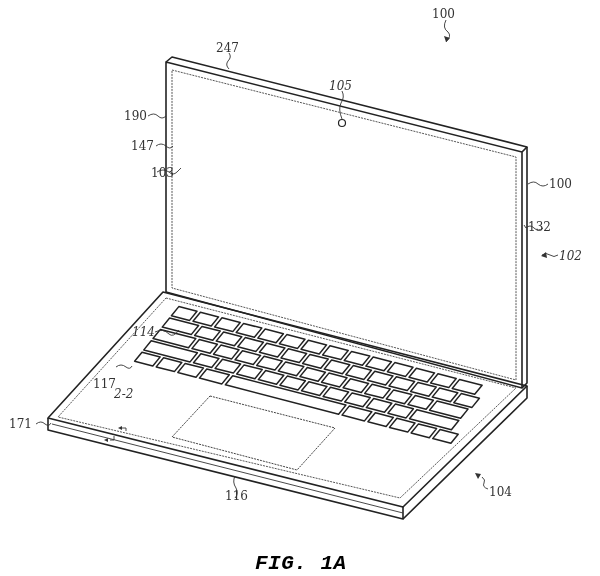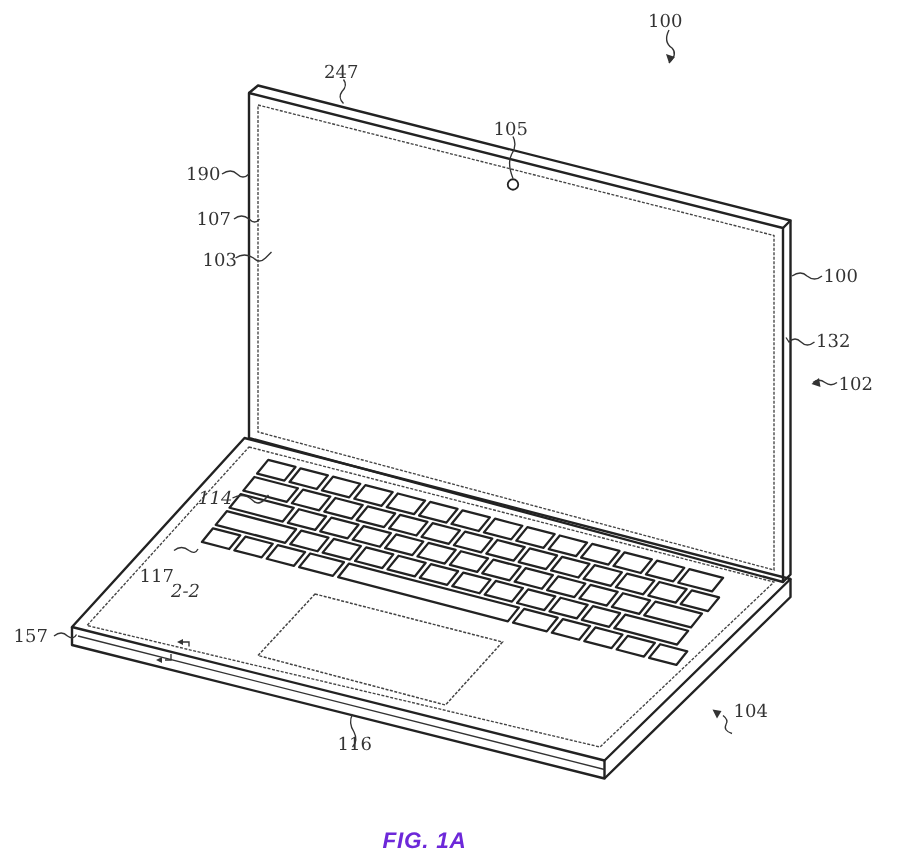"105" span.ref { font-style: none -> italic }
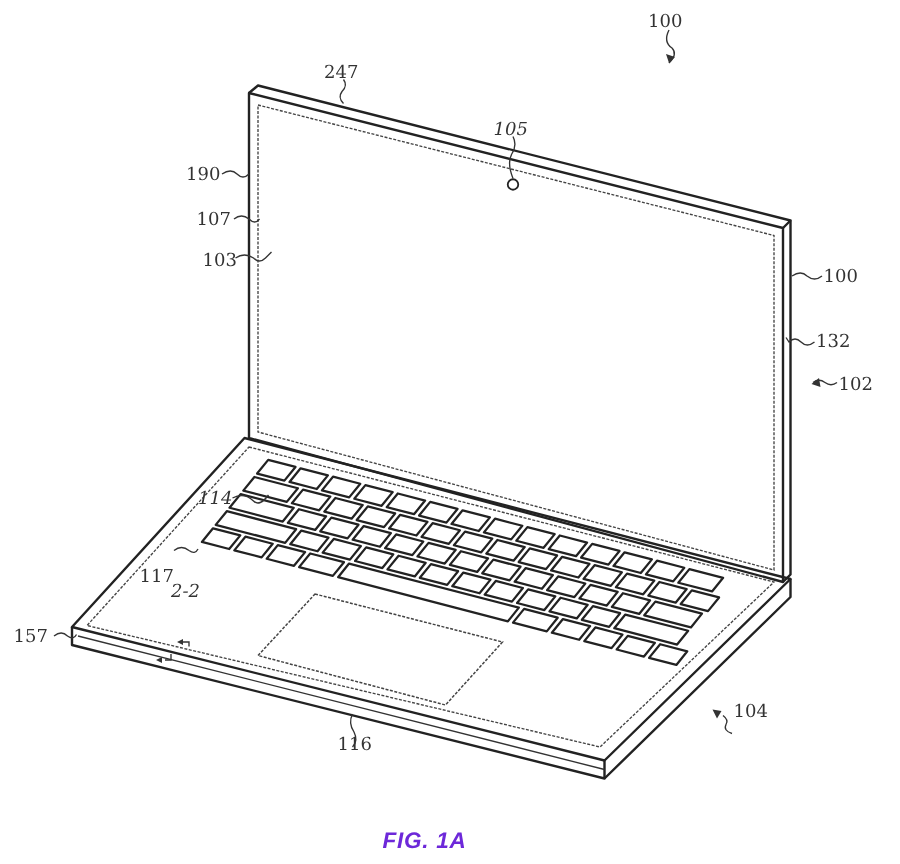"107" span.ref { text: 107 -> 147 }
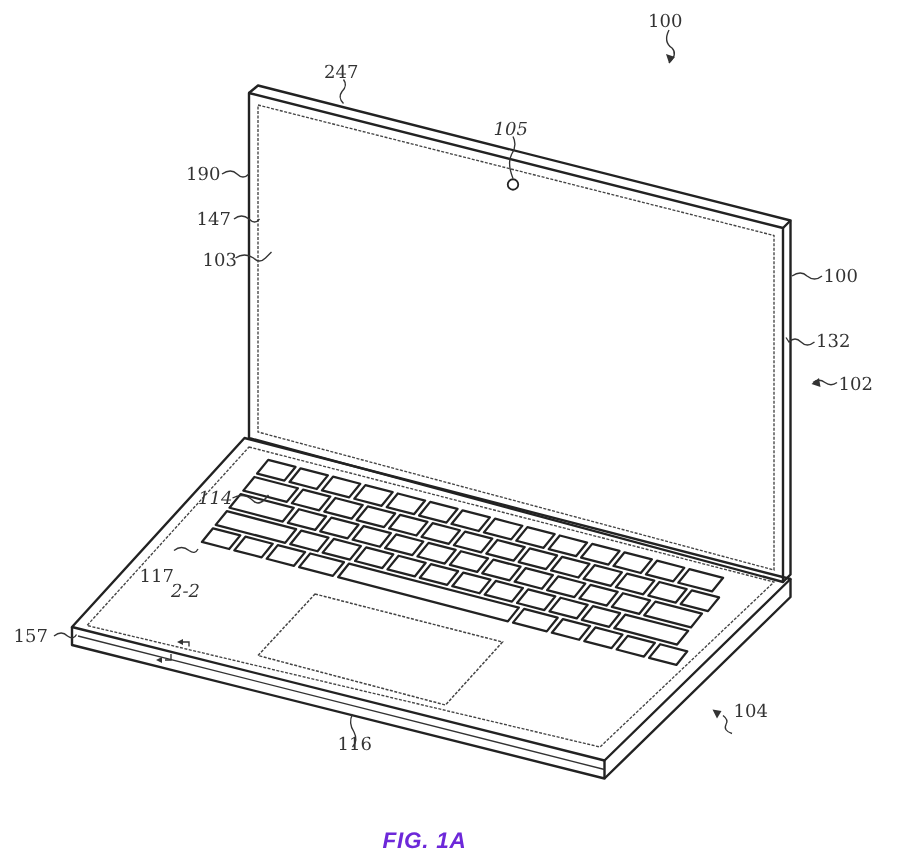"103" span.ref { left: 135px -> 151px }
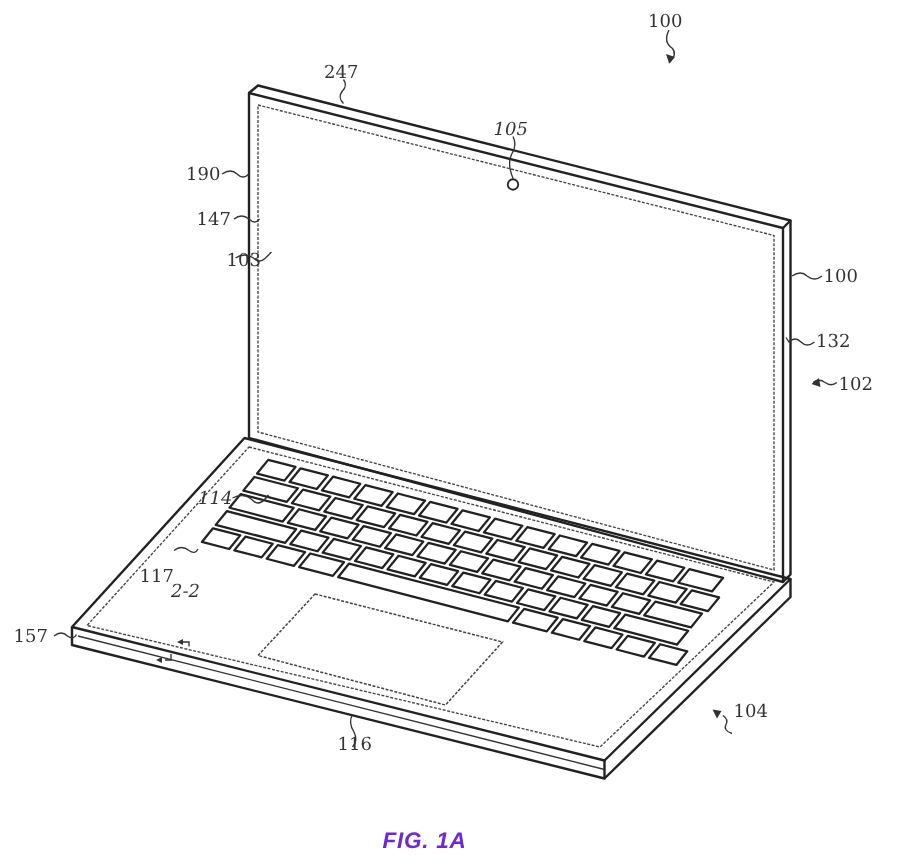"132" span.ref { left: 544px -> 528px }
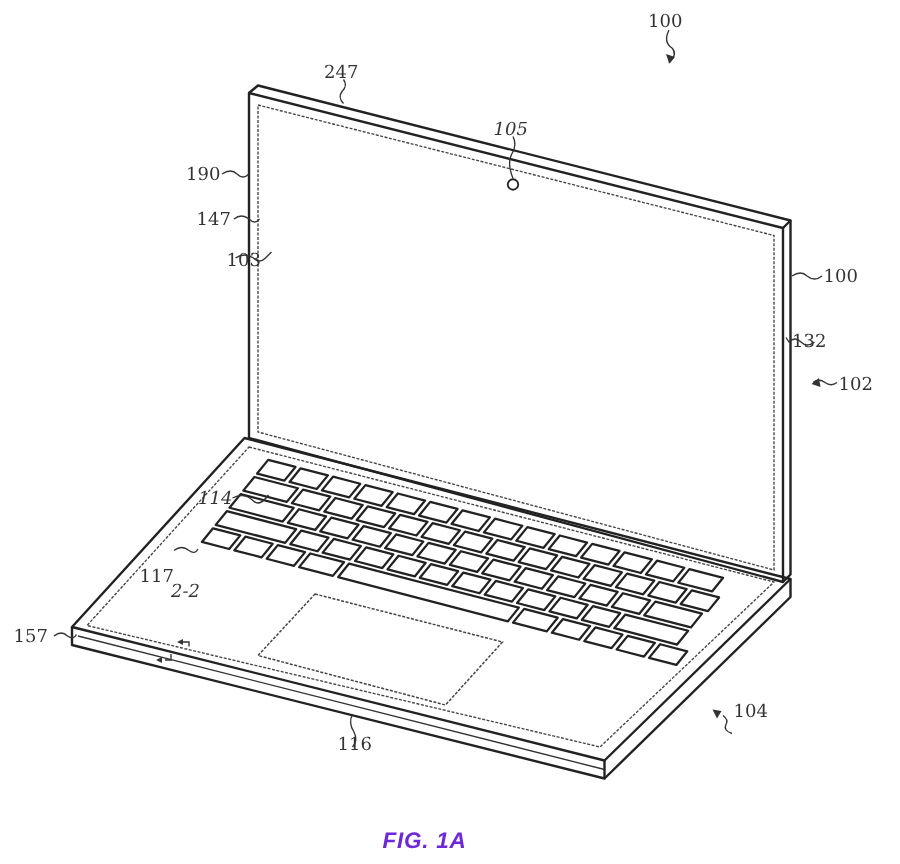"102" span.ref { font-style: none -> italic }
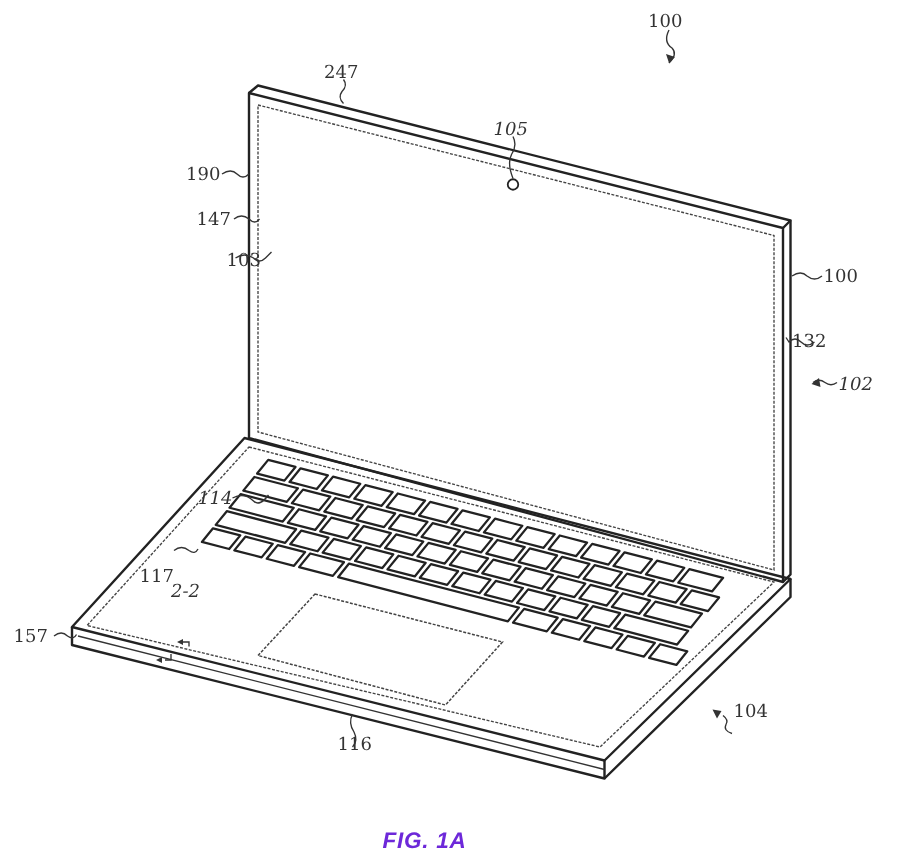"157" span.ref { text: 157 -> 171 }
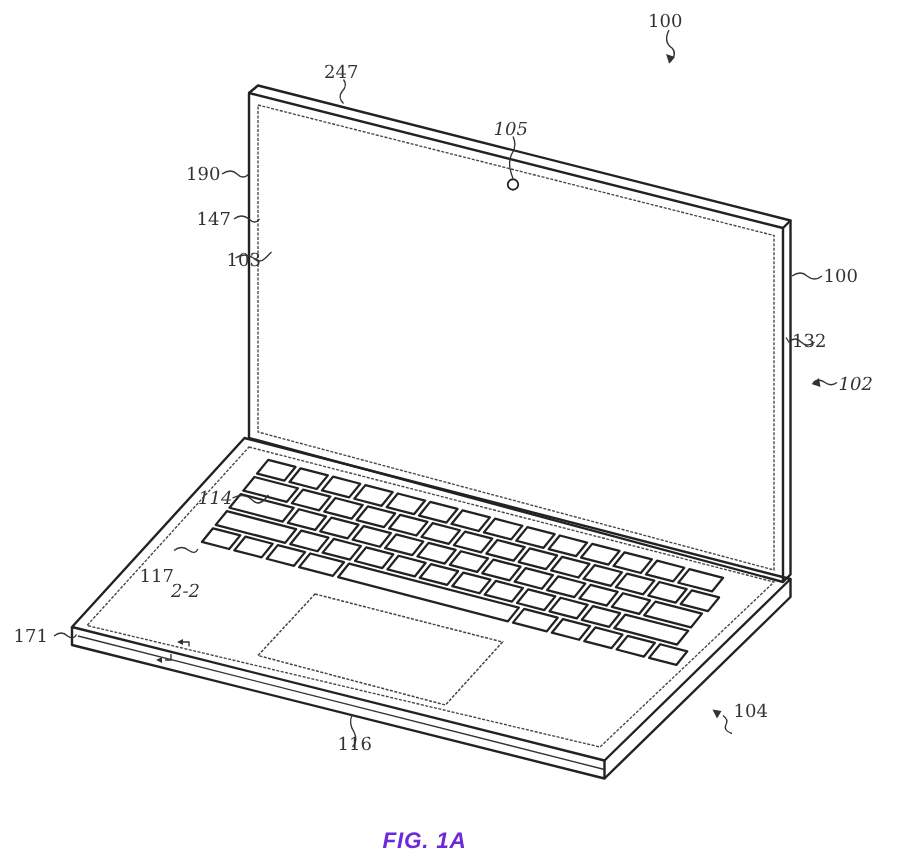"104" span.ref { top: 468px -> 486px }
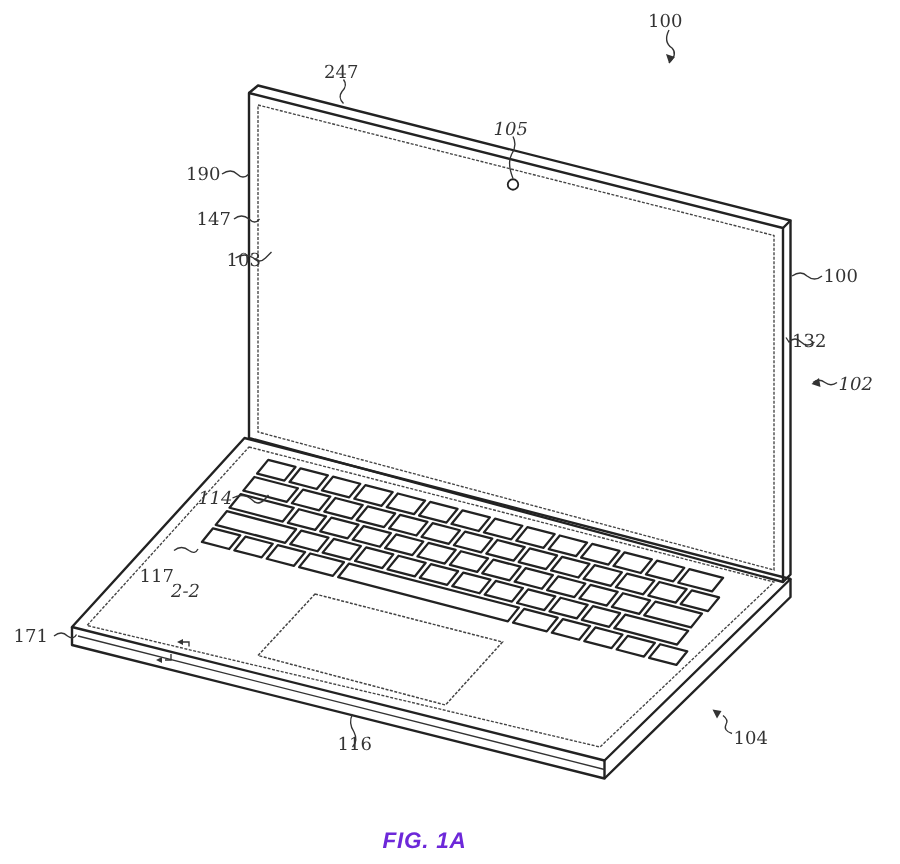"FIG. 1A" .caption { color: #6d28d9 -> #000000; font-family: Liberation Sans, sans-serif -> Liberation Mono, monospace; font-size: 15px -> 21px }
